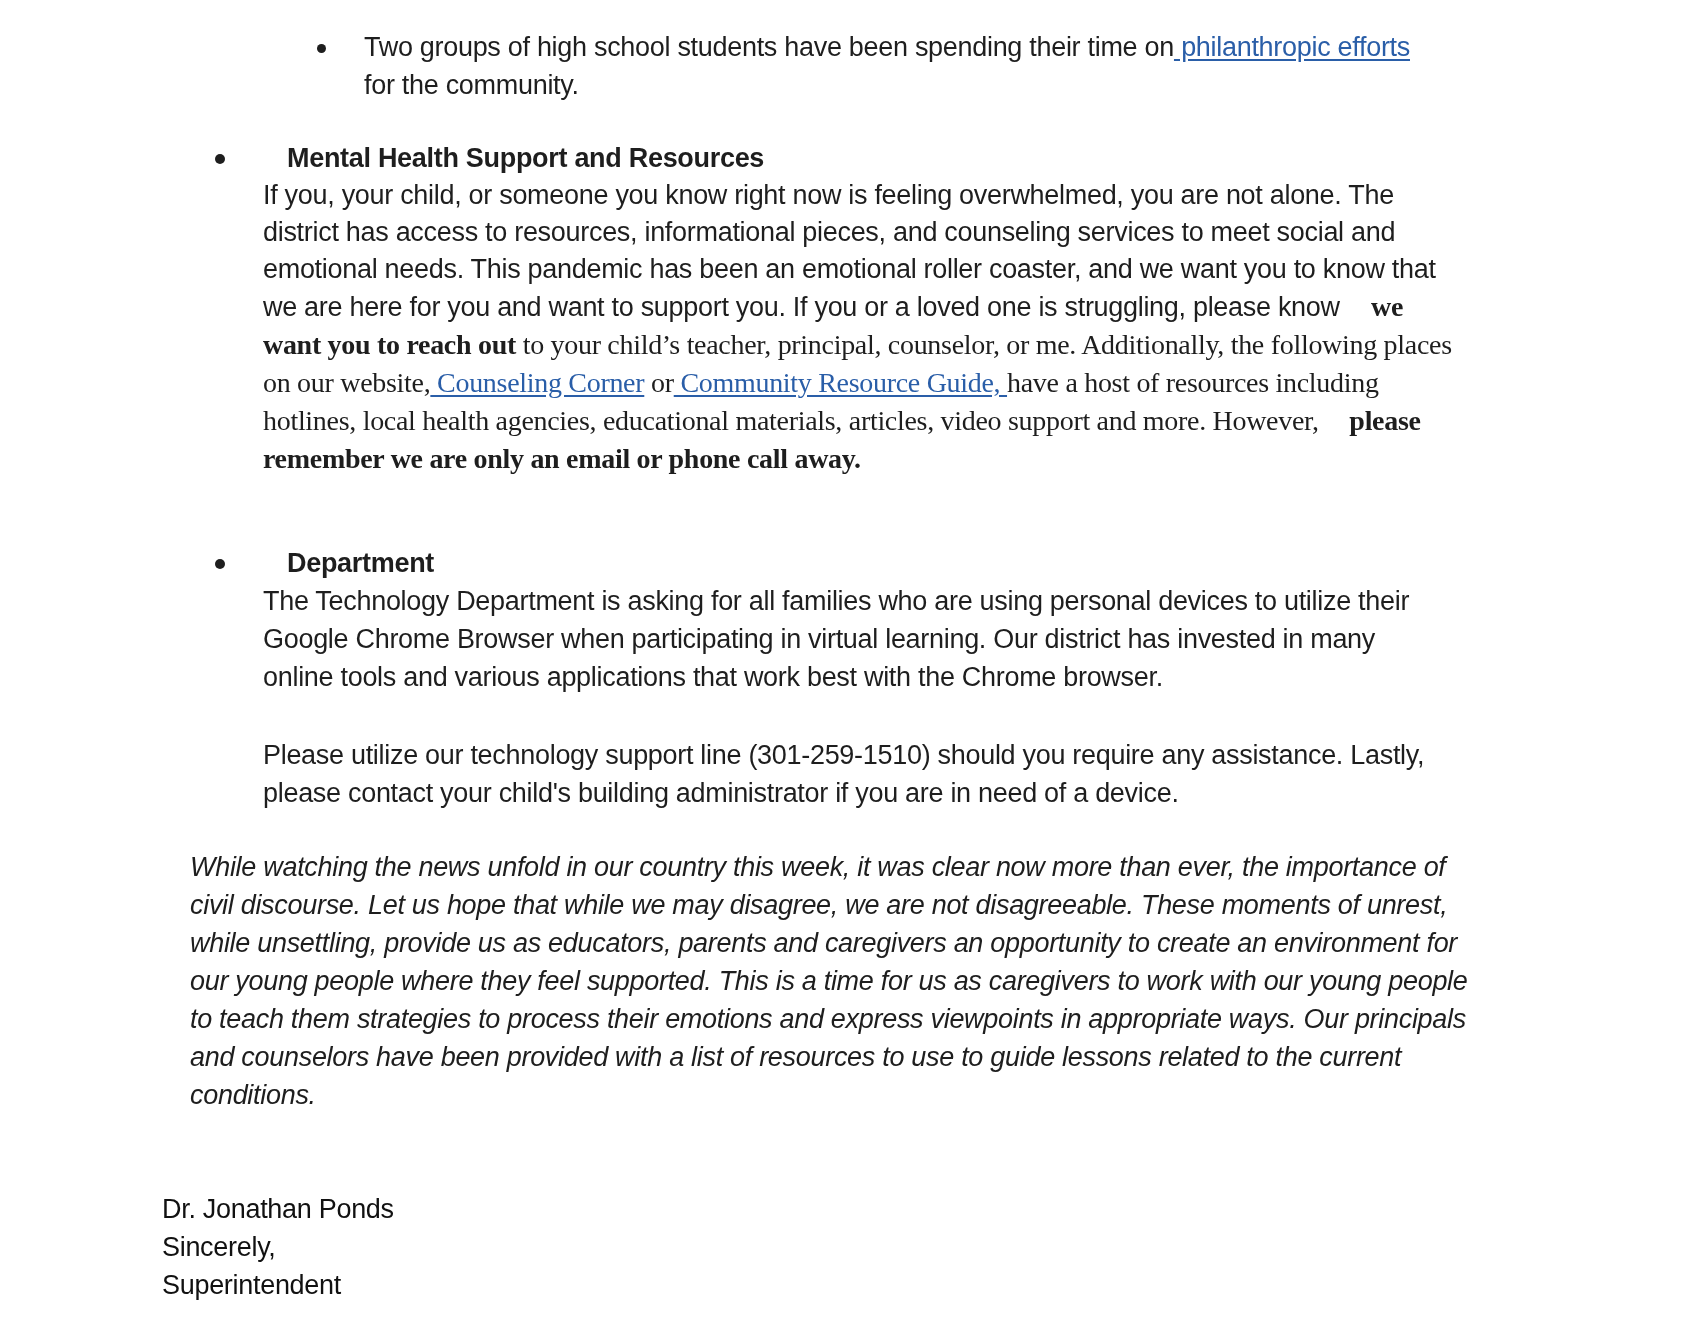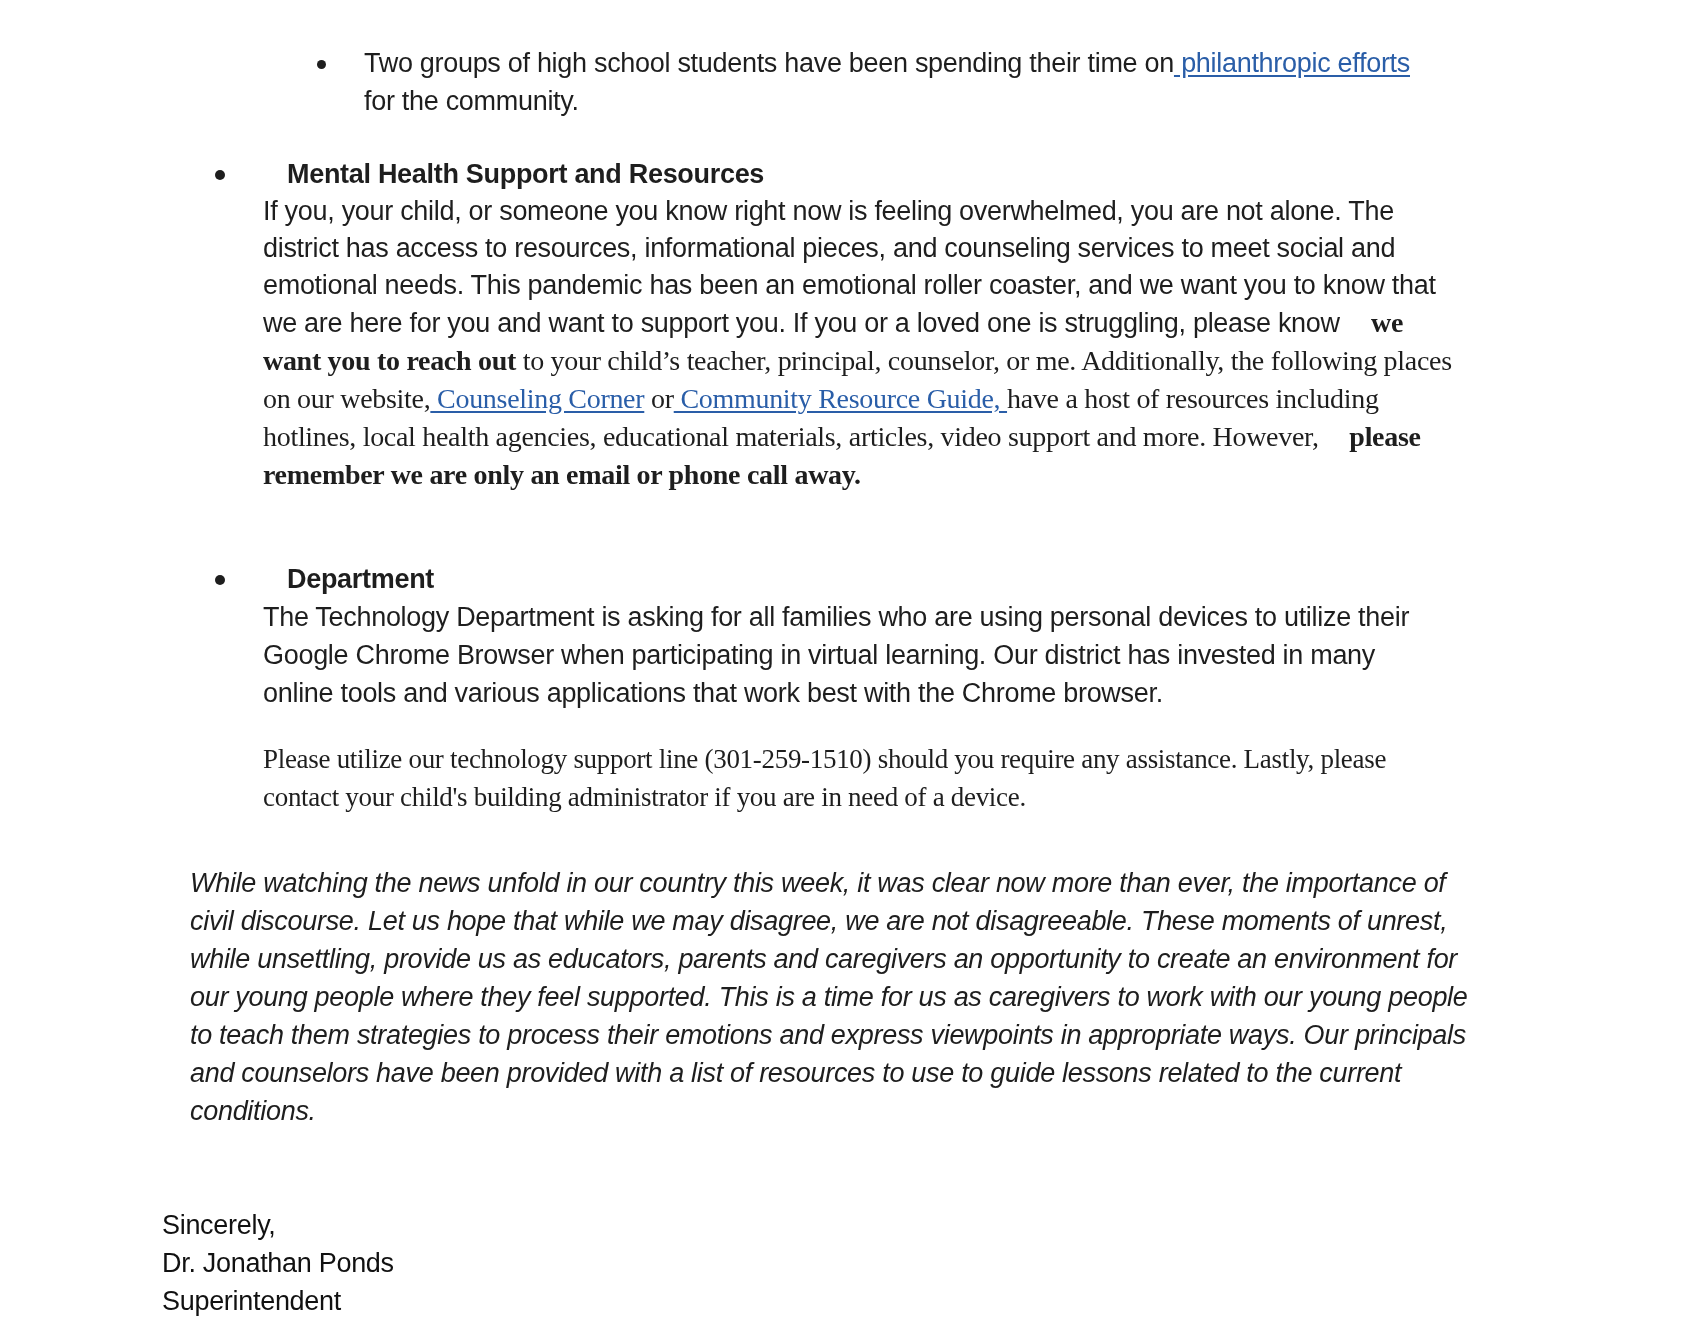"Two groups of high school" .page { top: 16px -> 0 }
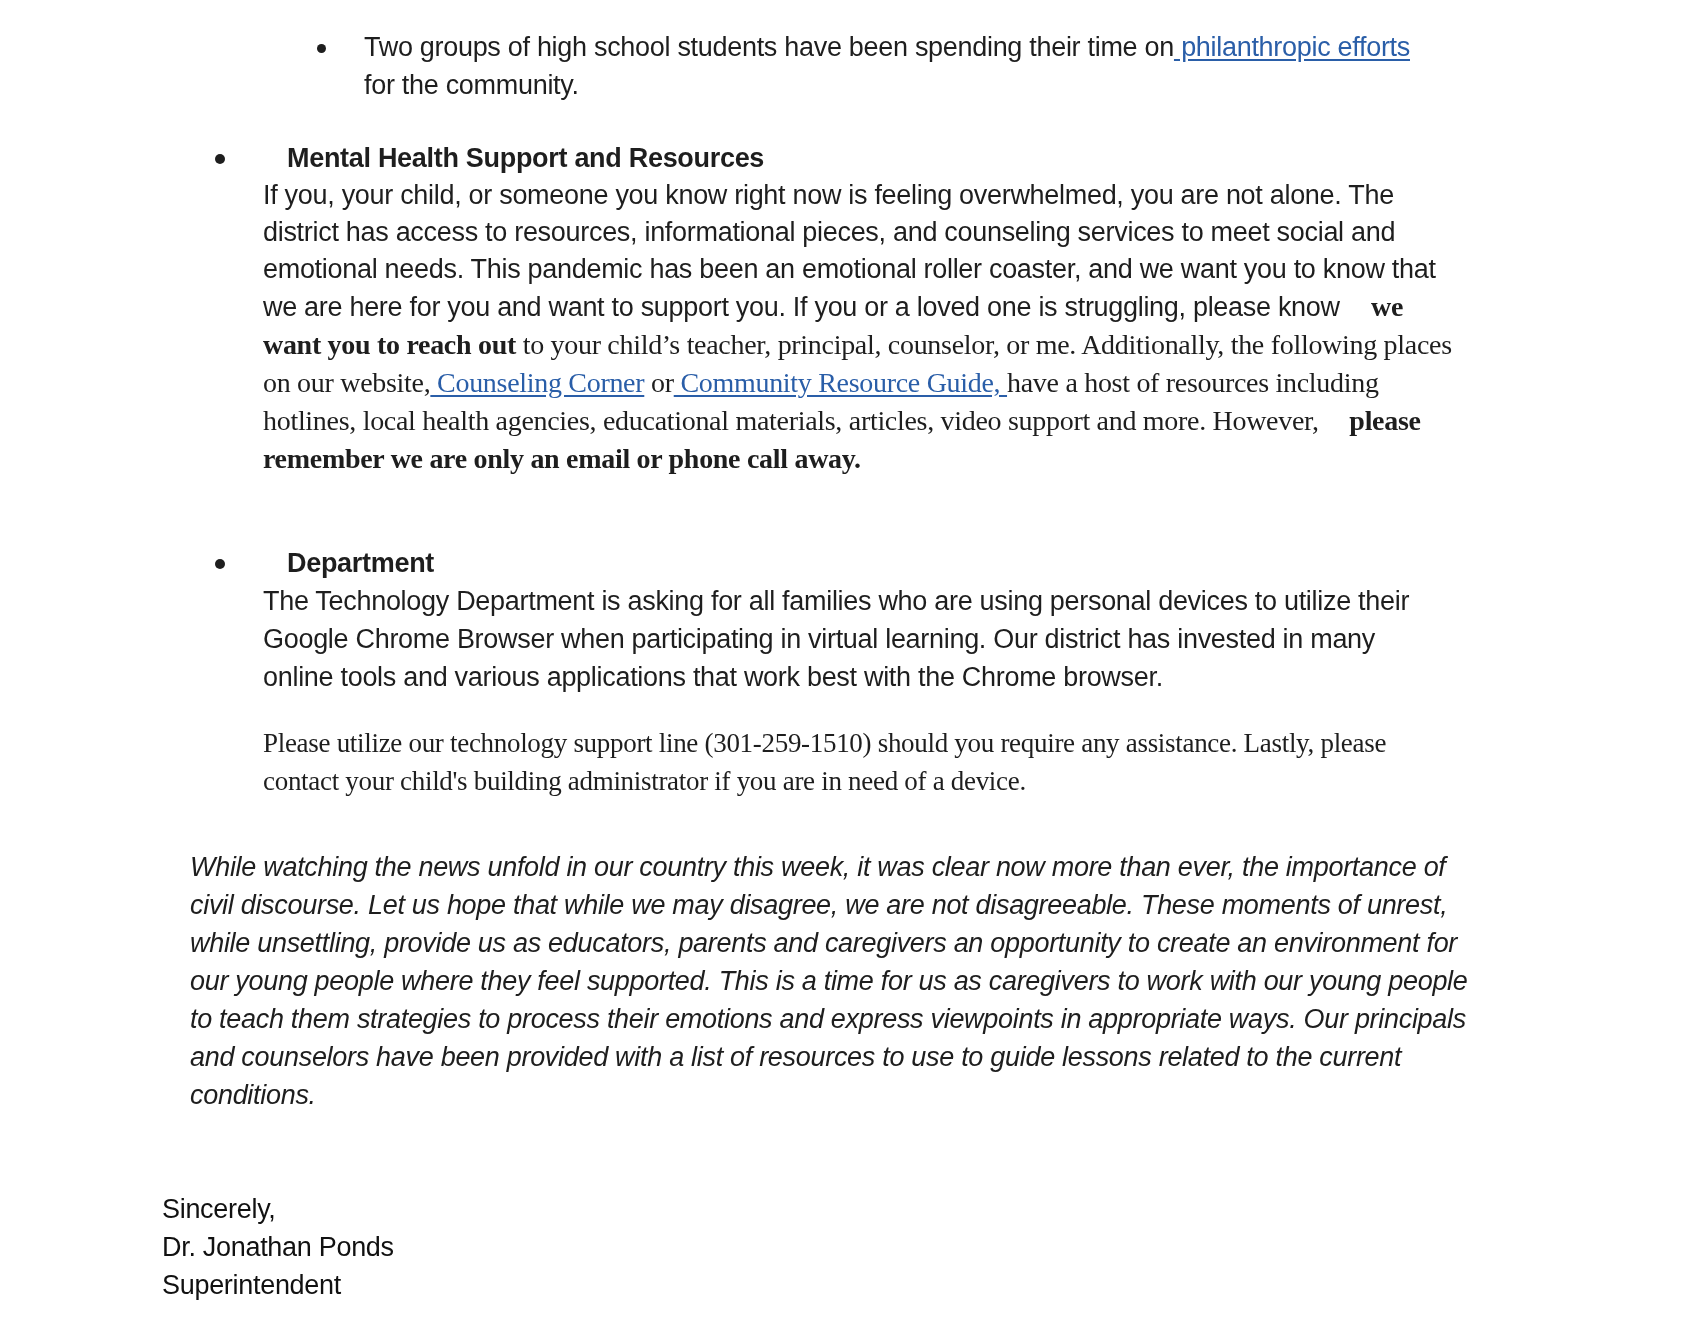"Please utilize our technology support" p { font-family: Liberation Serif, serif -> none; margin-top: 28px -> 40px }
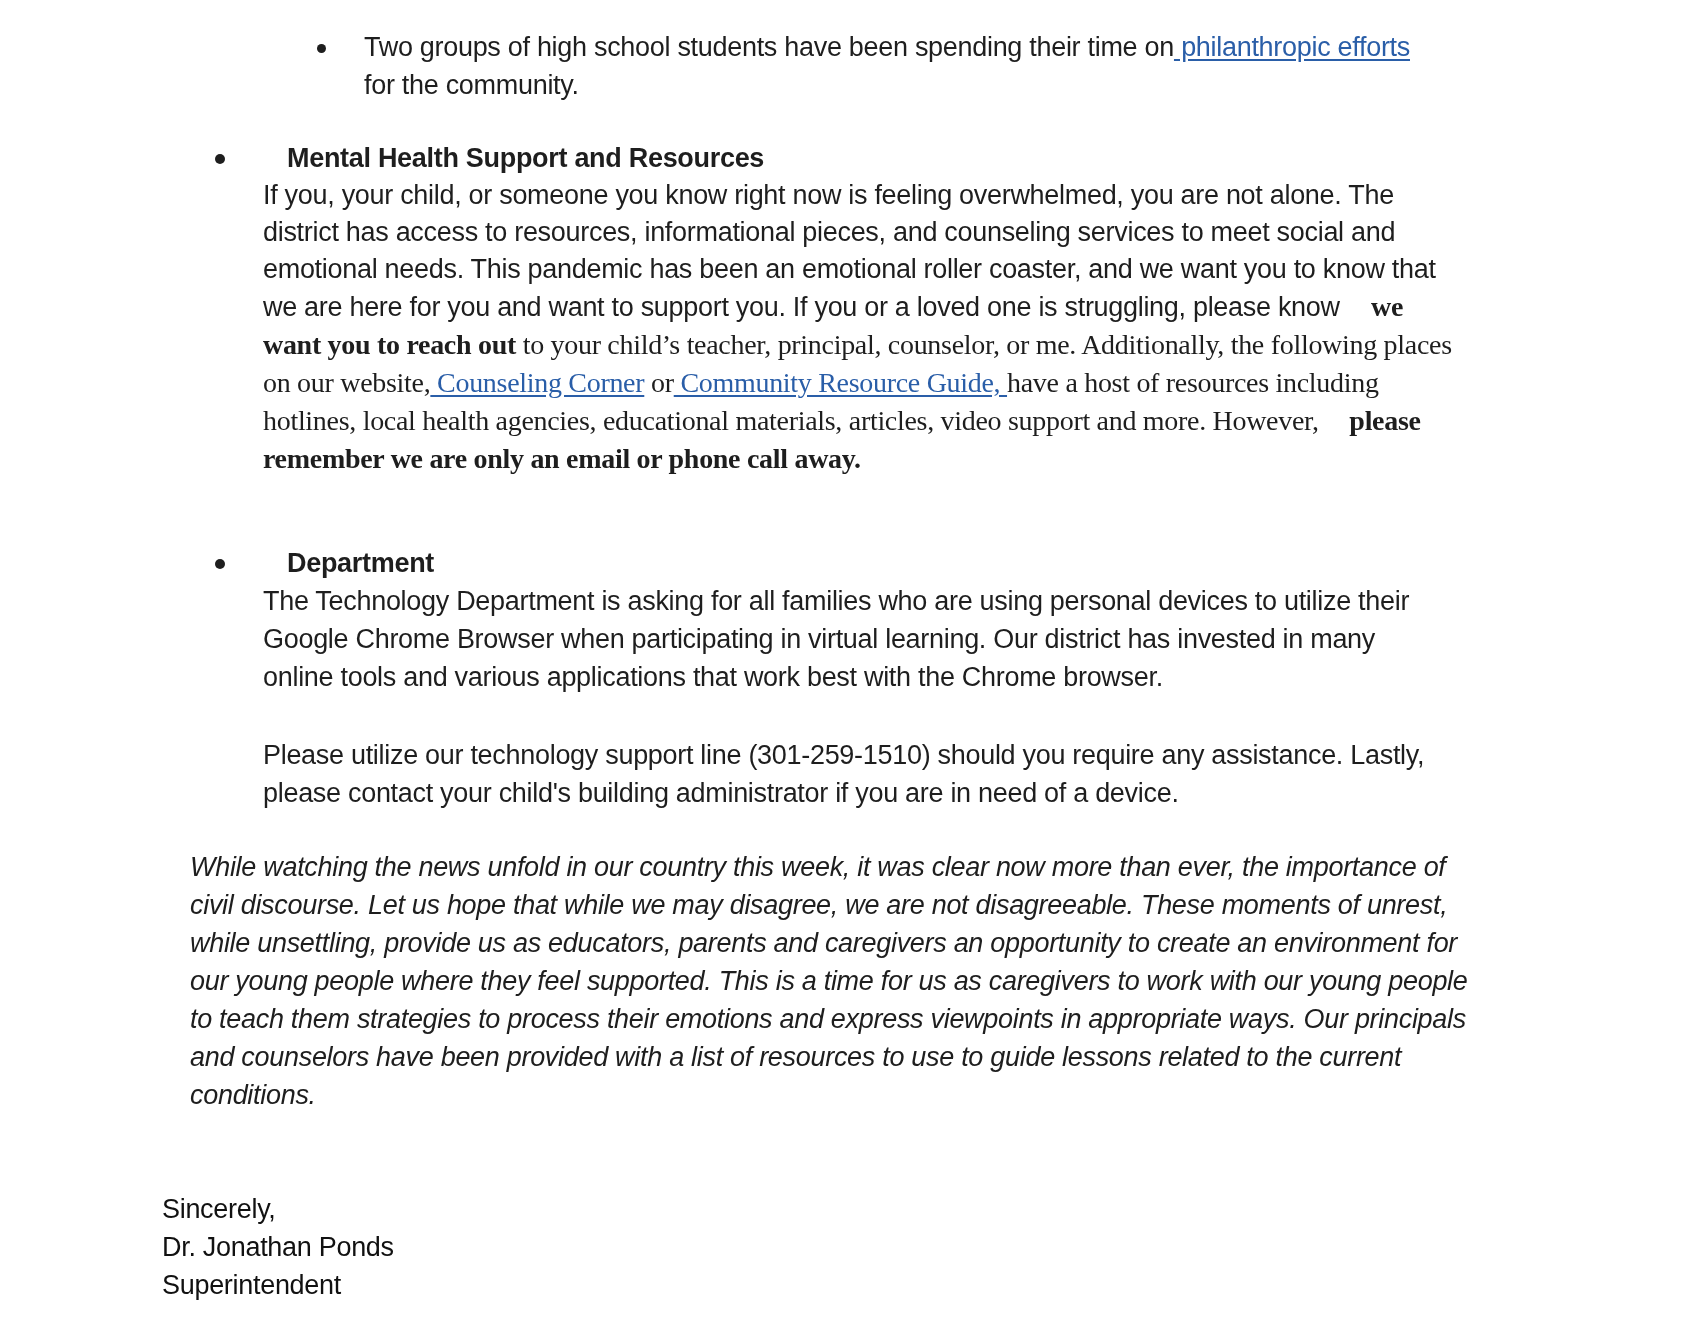"Sincerely," p { order: before "Dr. Jonathan Ponds" -> after "Dr. Jonathan Ponds" }
